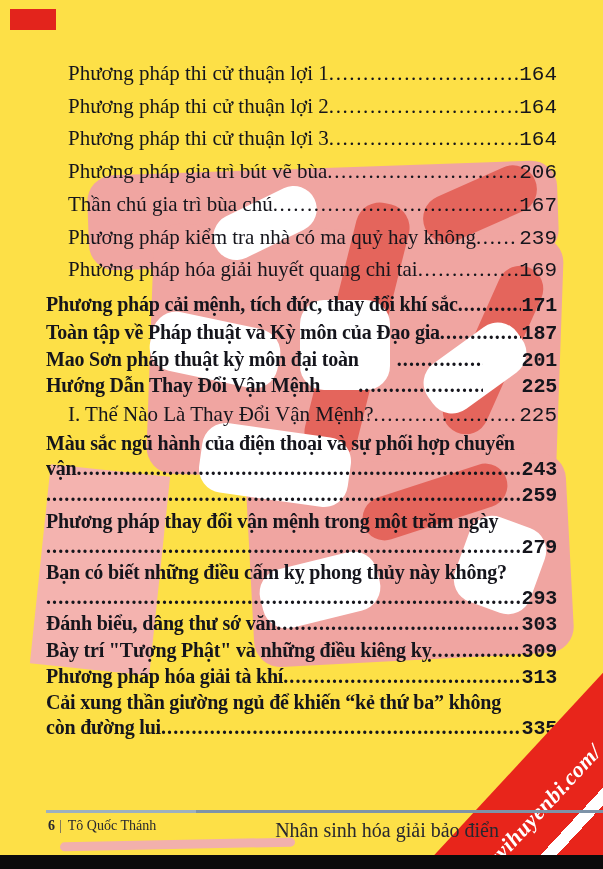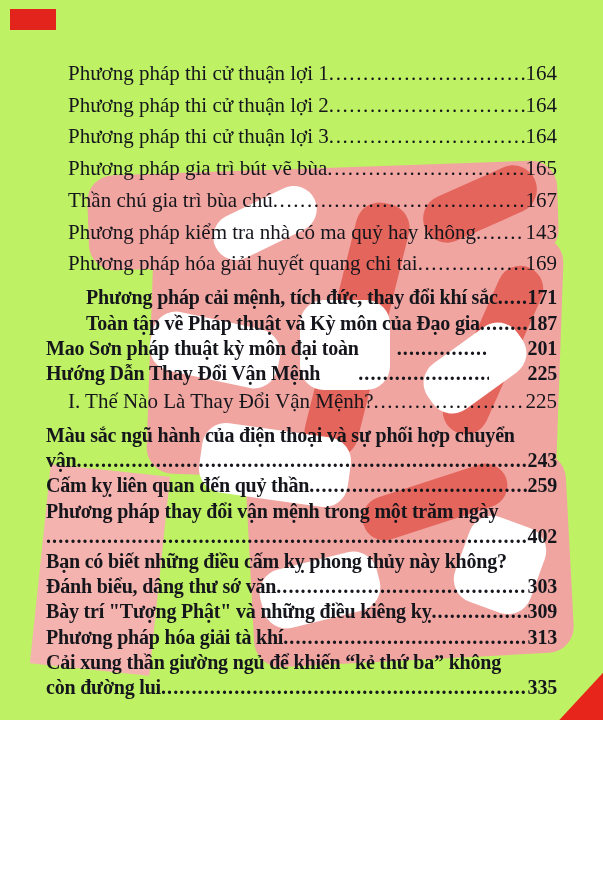"Phương pháp thi cử thuận" .page { background: #bef264 -> #fde047; height: 720px -> 869px }
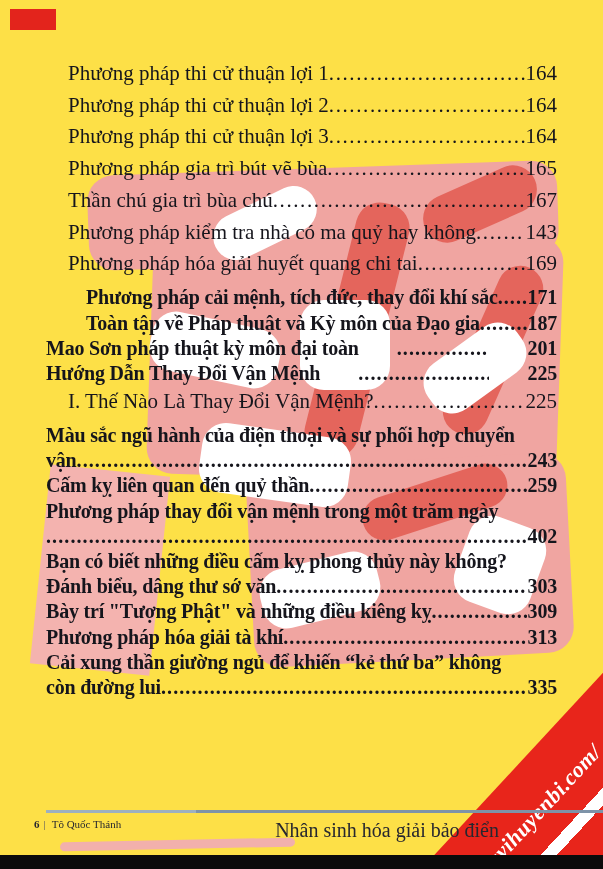"164" .pg { font-family: none -> Liberation Mono, monospace }
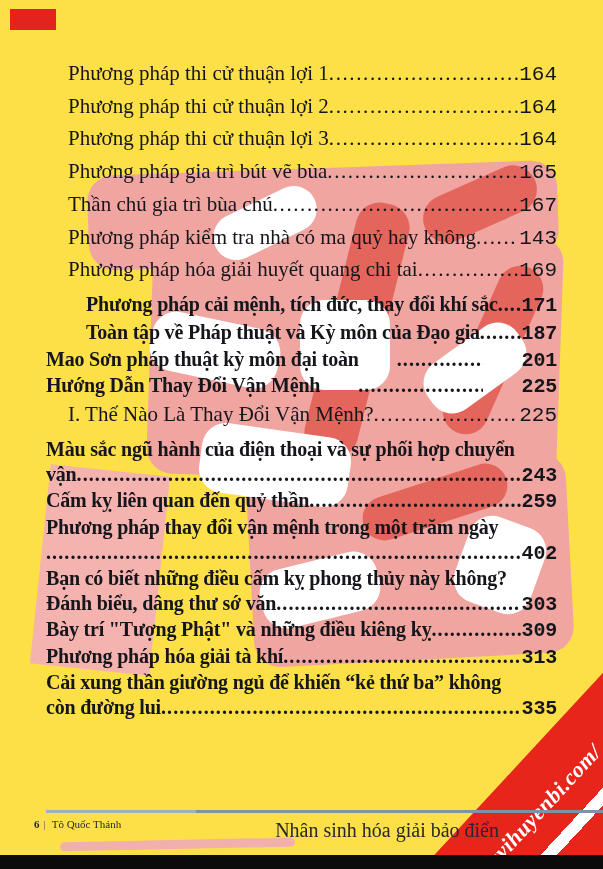"165" span.pg { text: 165 -> 206 }
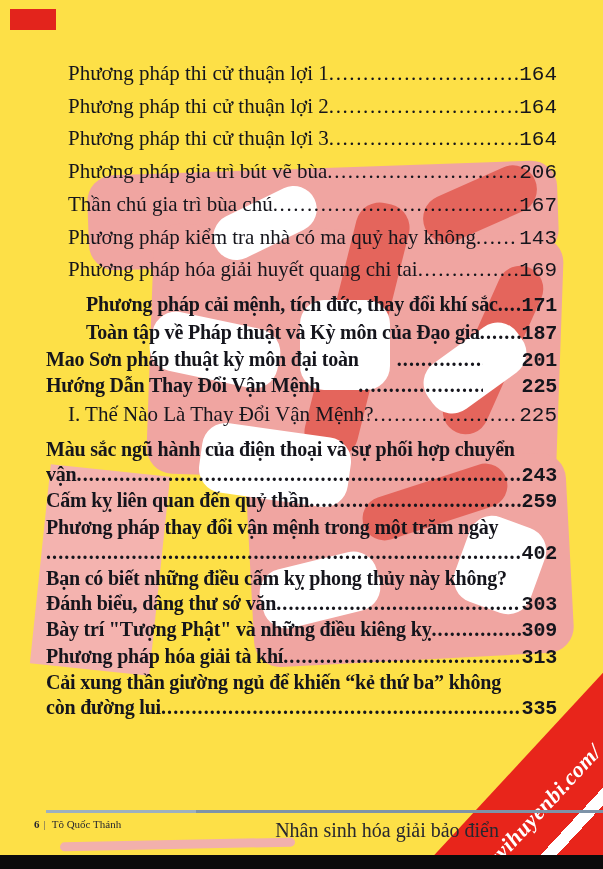"143" span.pg { text: 143 -> 239 }
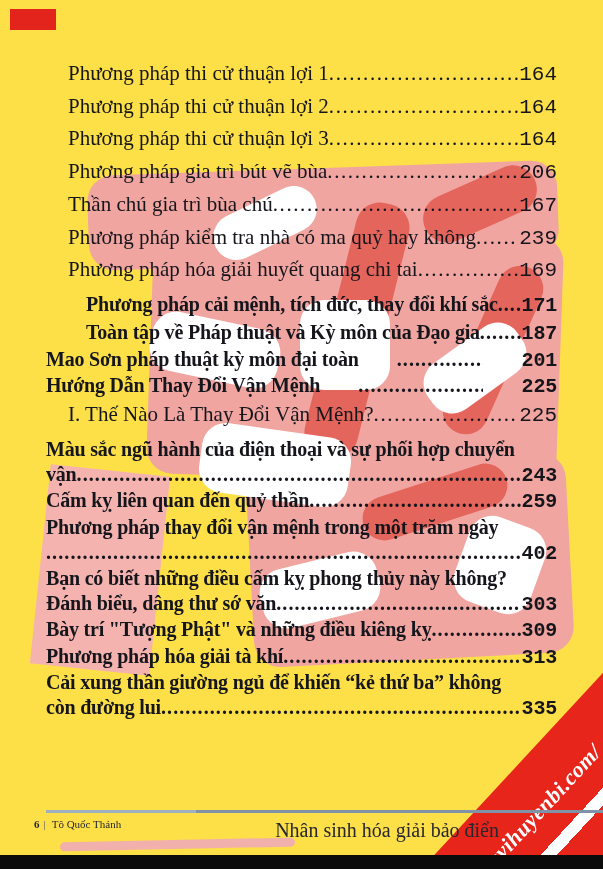"Phương pháp cải mệnh, tích" .g2 .row { margin-left: 40px -> none }
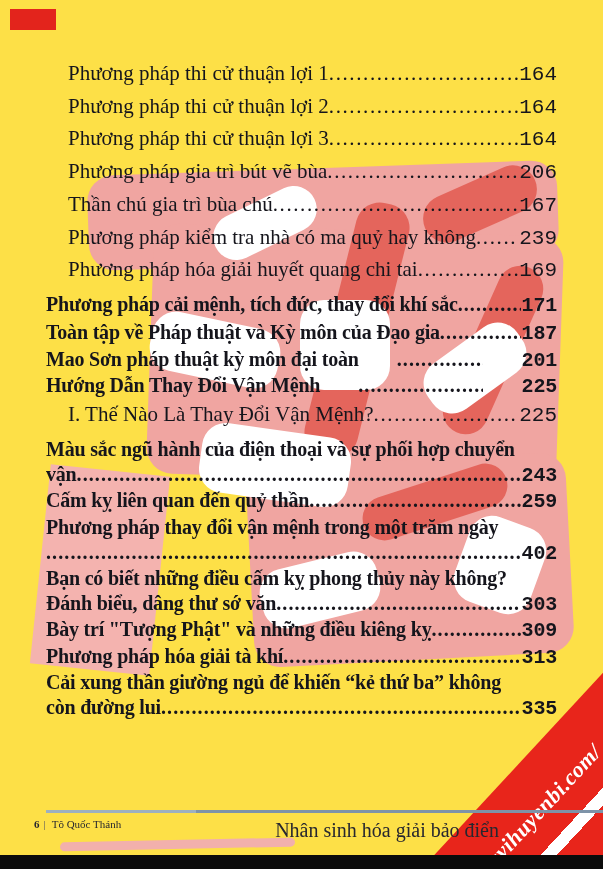"Màu sắc ngũ hành của" .g5 { margin-top: 6px -> none }
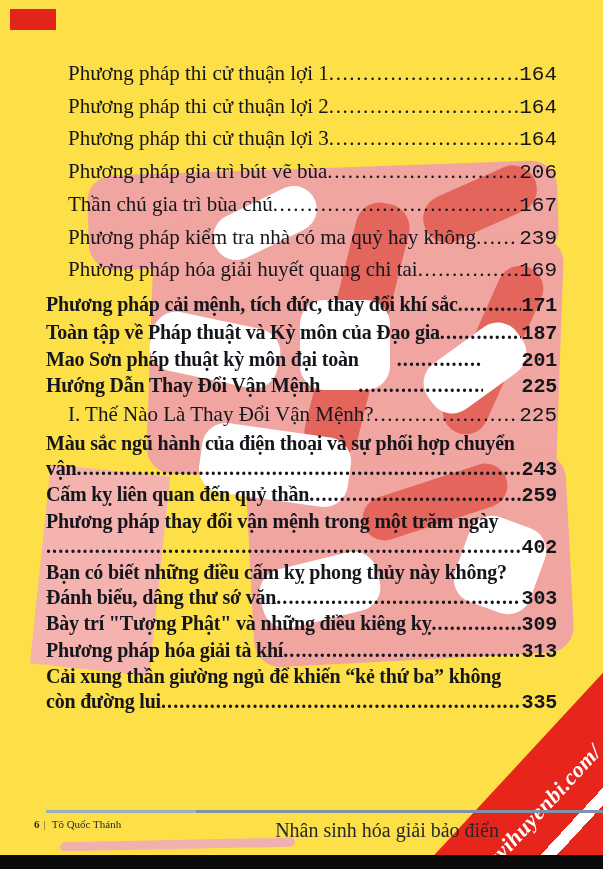"Cấm kỵ liên quan đến" span.t { html: <span>Cấm kỵ liên quan đến quỷ thần</span> -> none }
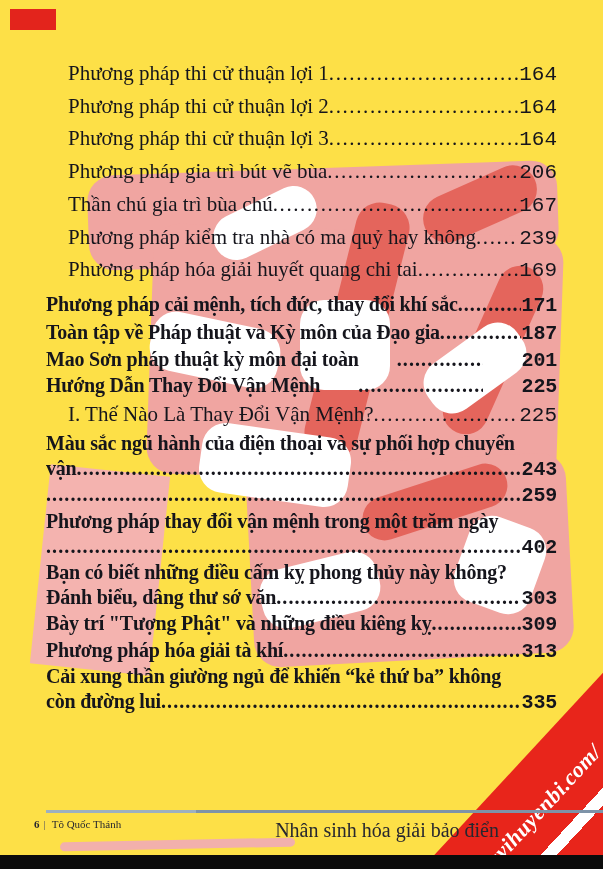"402" span.pg { text: 402 -> 279 }
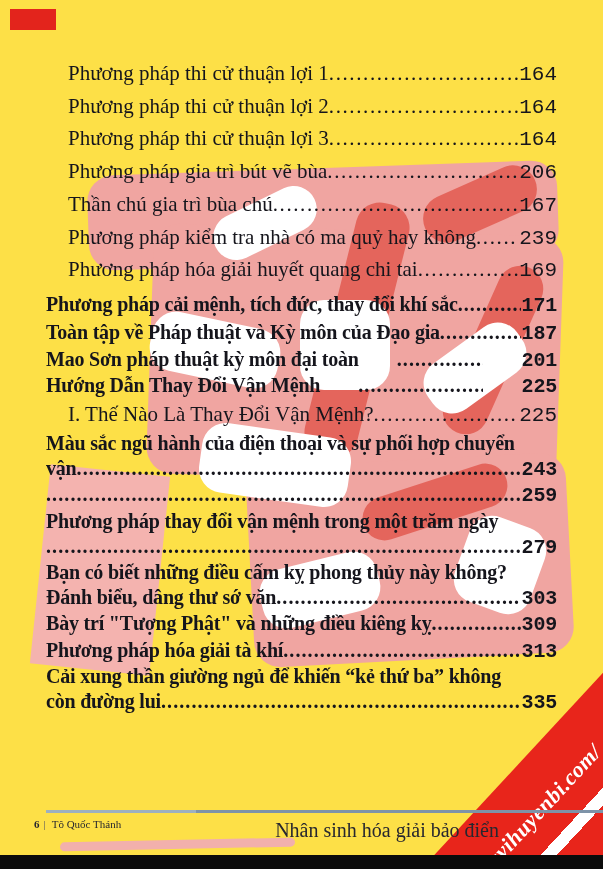"293" div.l2 { html: none -> <div> <span></span> <span></span> <span>293</span> </div> }
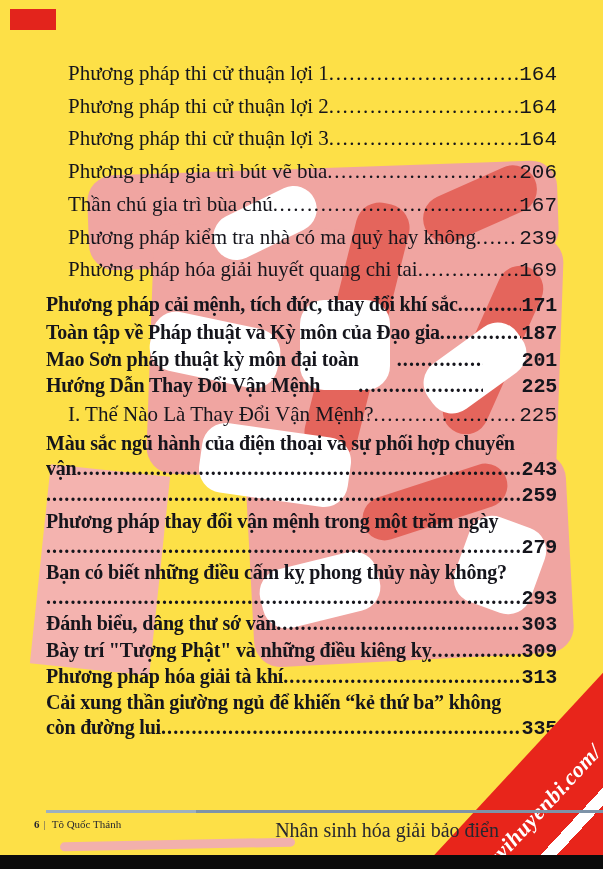"6 | Tô Quốc Thánh" .footer-left { font-size: 11px -> 14px; left: 34px -> 48px }
